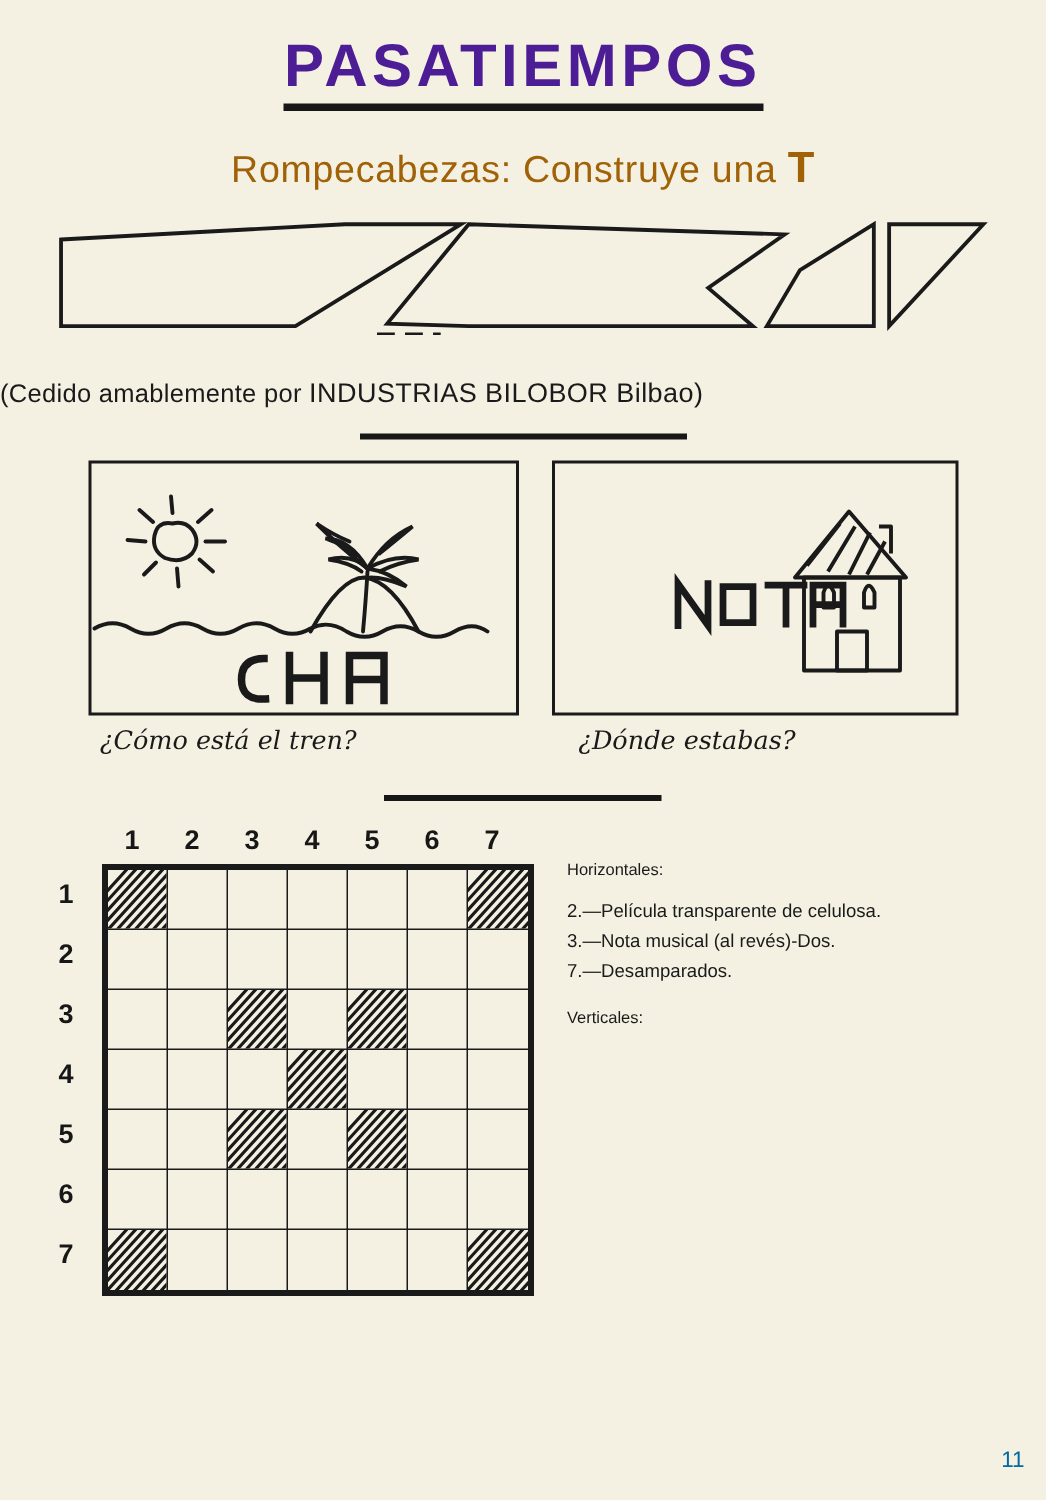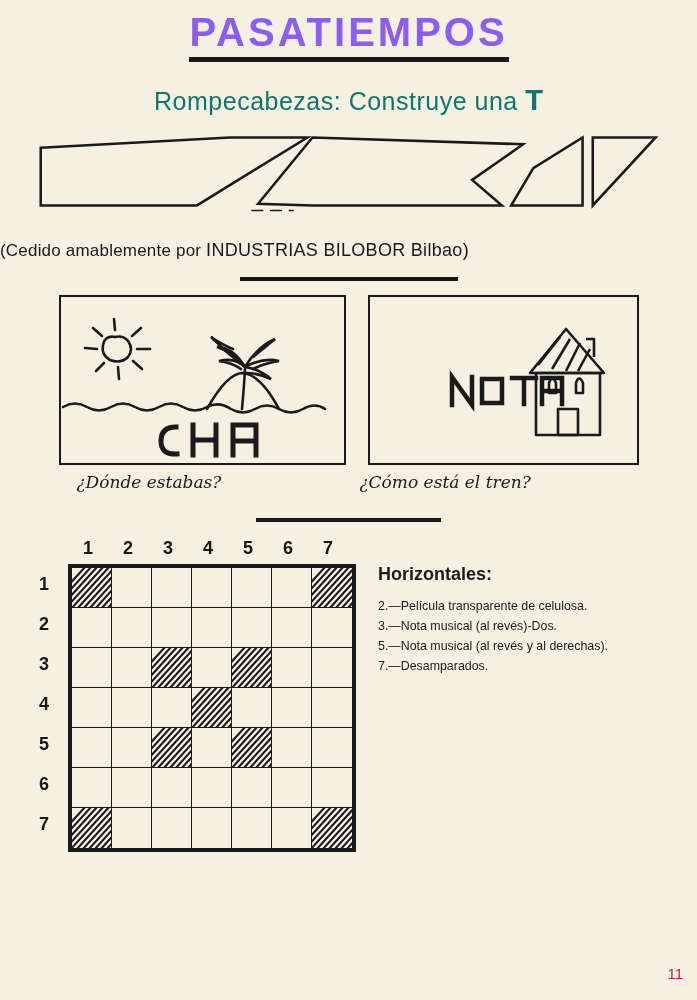"PASATIEMPOS" .main-title { color: #8b5cf6 -> #4c1d95; padding-top: 12px -> 24px }
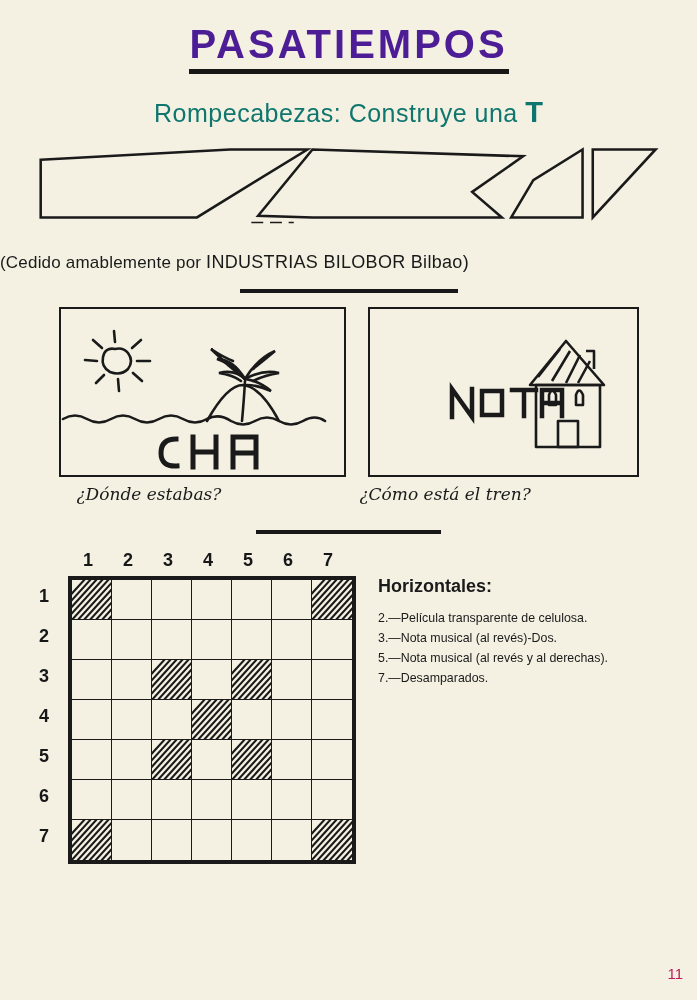"Rompecabezas: Construye una T" .subtitle { color: #0f766e -> #a16207 }
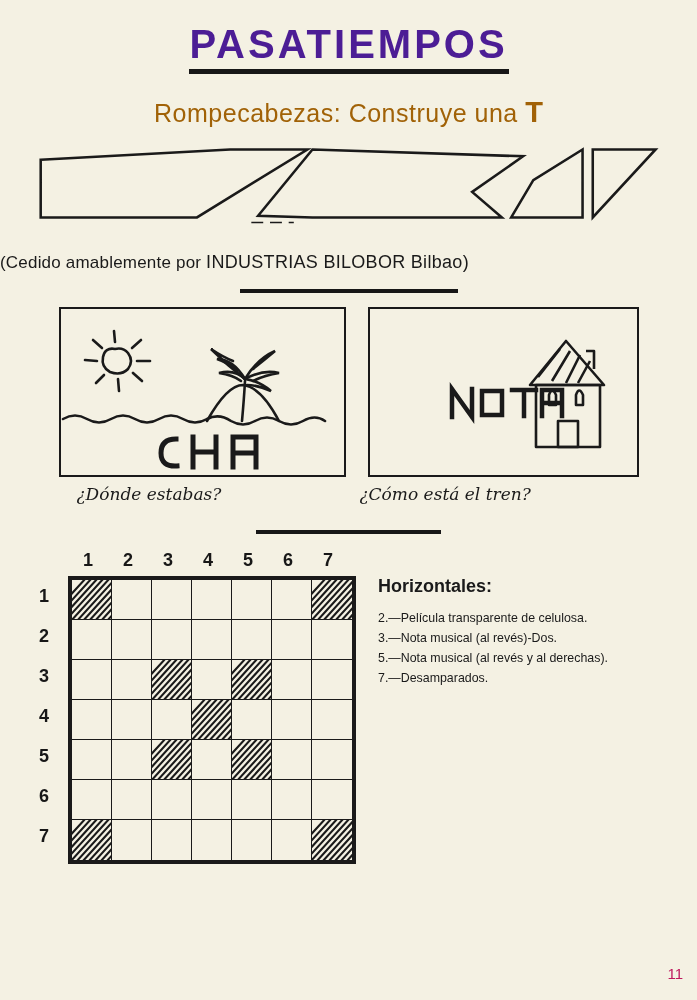"¿Dónde estabas?" div.jero-cap { order: before "¿Cómo está el tren?" -> after "¿Cómo está el tren?" }
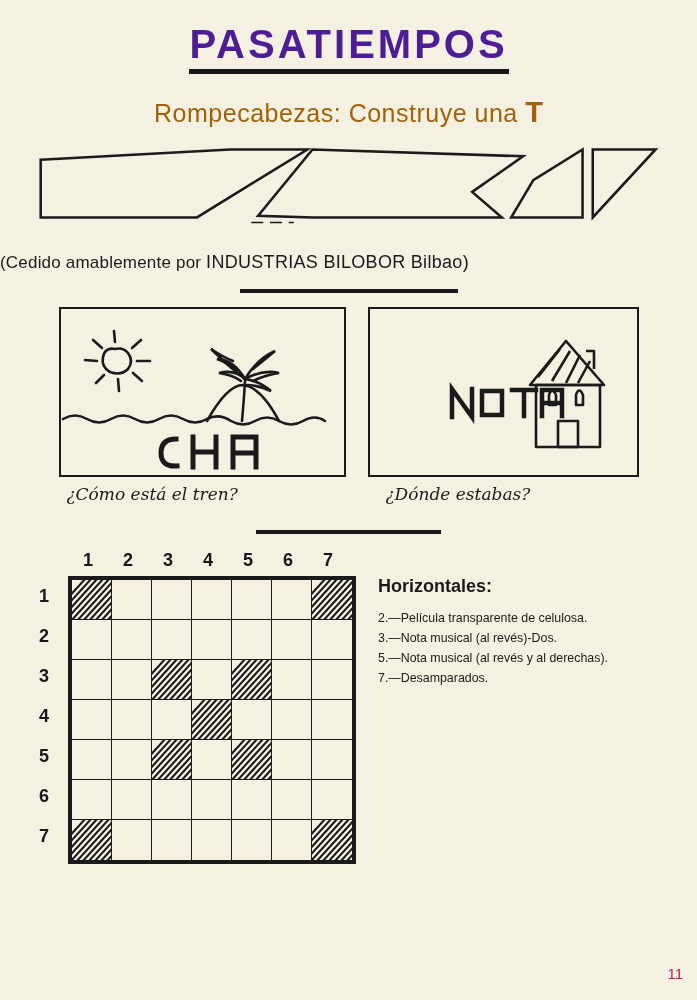"Horizontales:" .clue-head { font-size: 18px -> 11px; font-weight: bold -> normal }
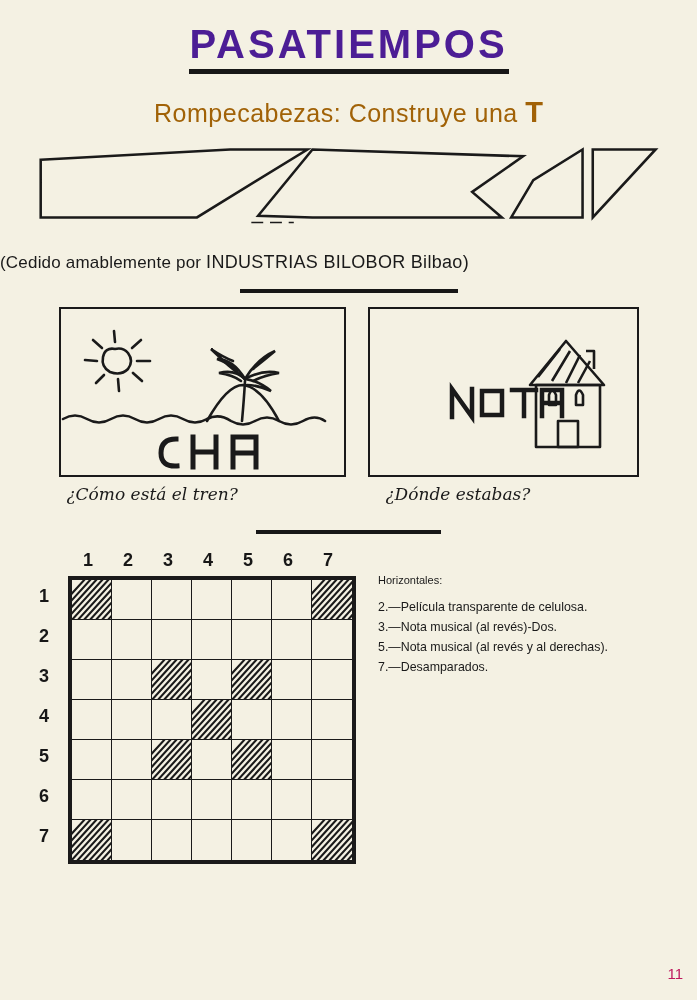"5.—Nota musical (al revés y" li { html: <li>5.—Nota musical (al revés y al derechas).</li> -> none }
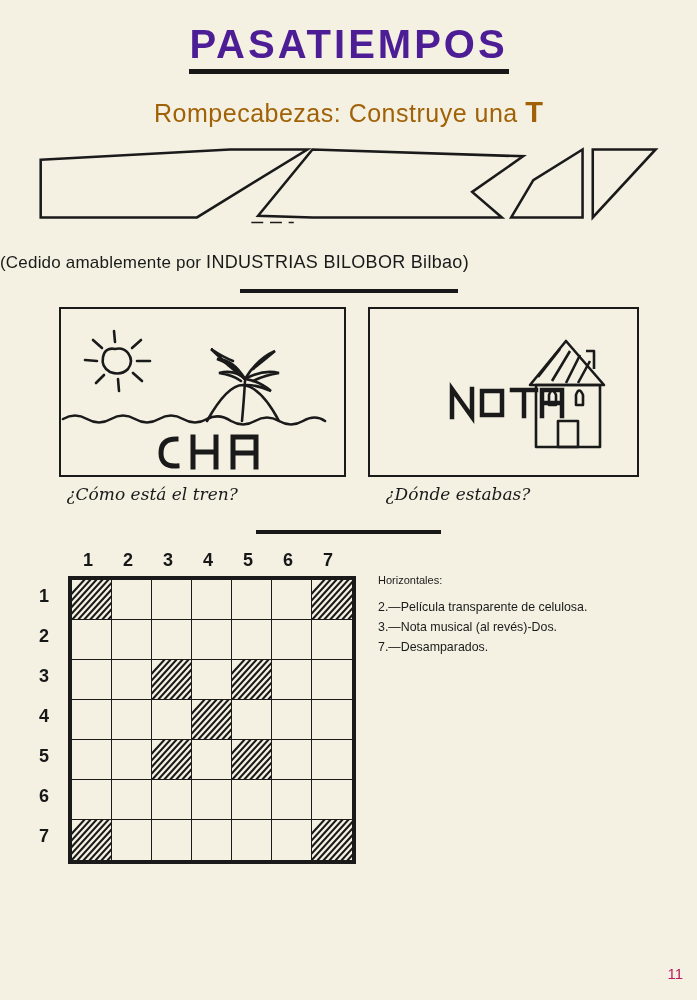"Verticales:" div.clue-head { html: none -> <div>Verticales:</div> }
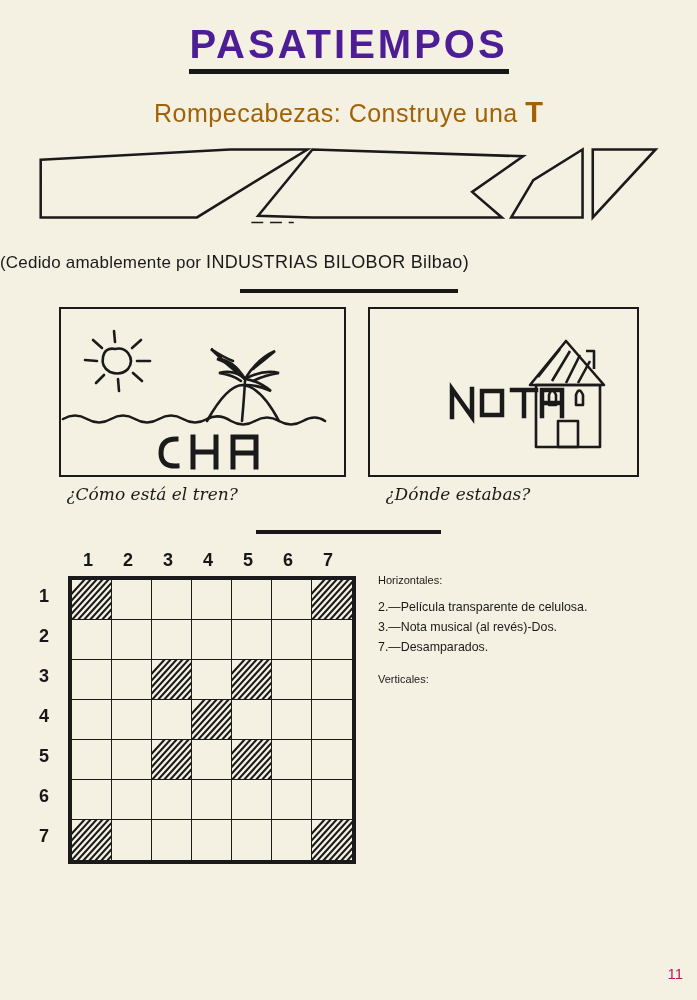"11" .page-number { color: #be185d -> #0369a1 }
